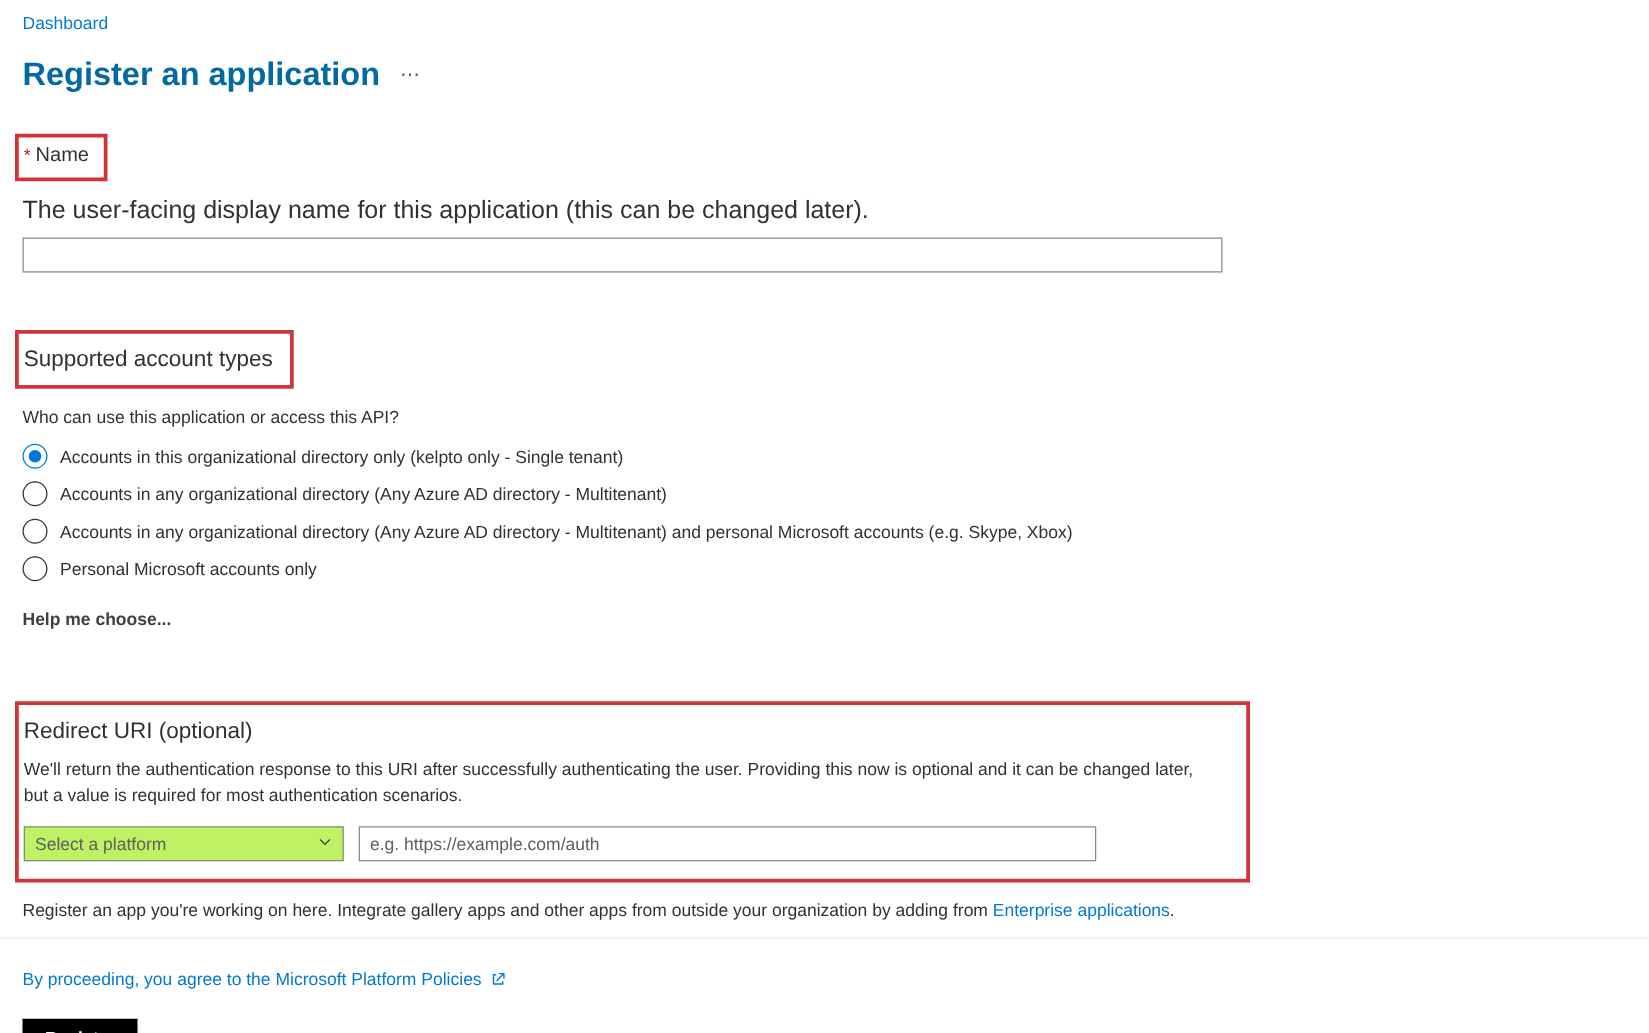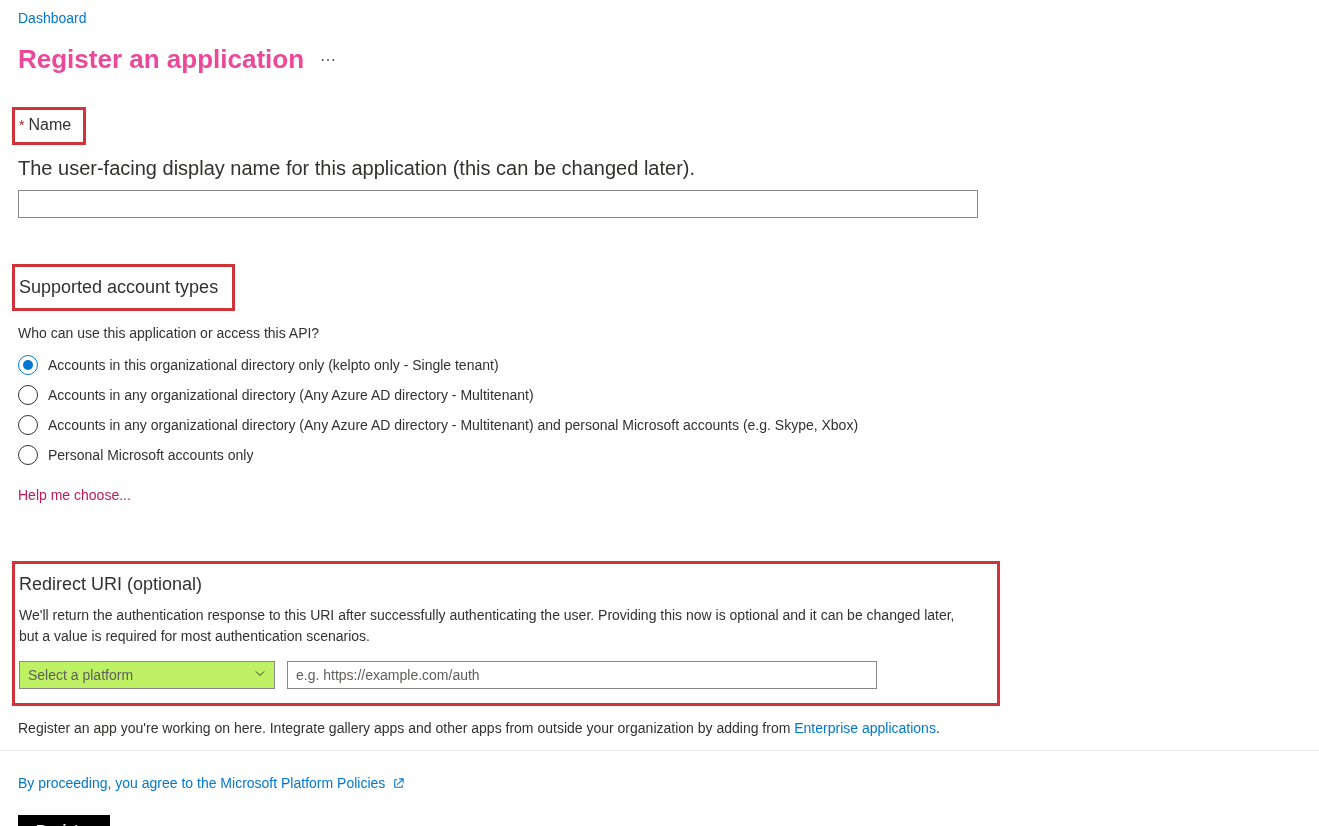"Register an application" .page-title { color: #ec4899 -> #0369a1 }
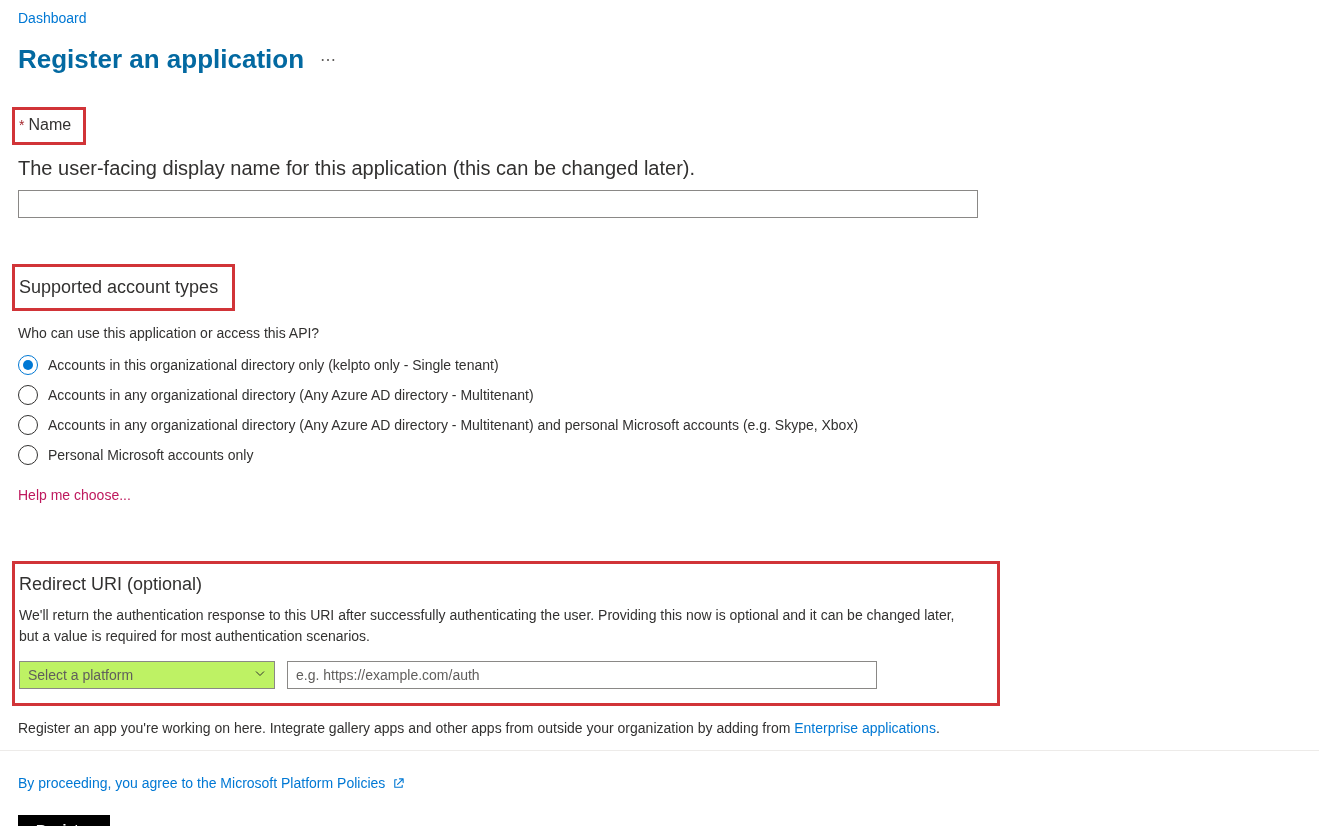"Help me choose..." .help-link { color: #be185d -> #404040; font-weight: none -> bold }
